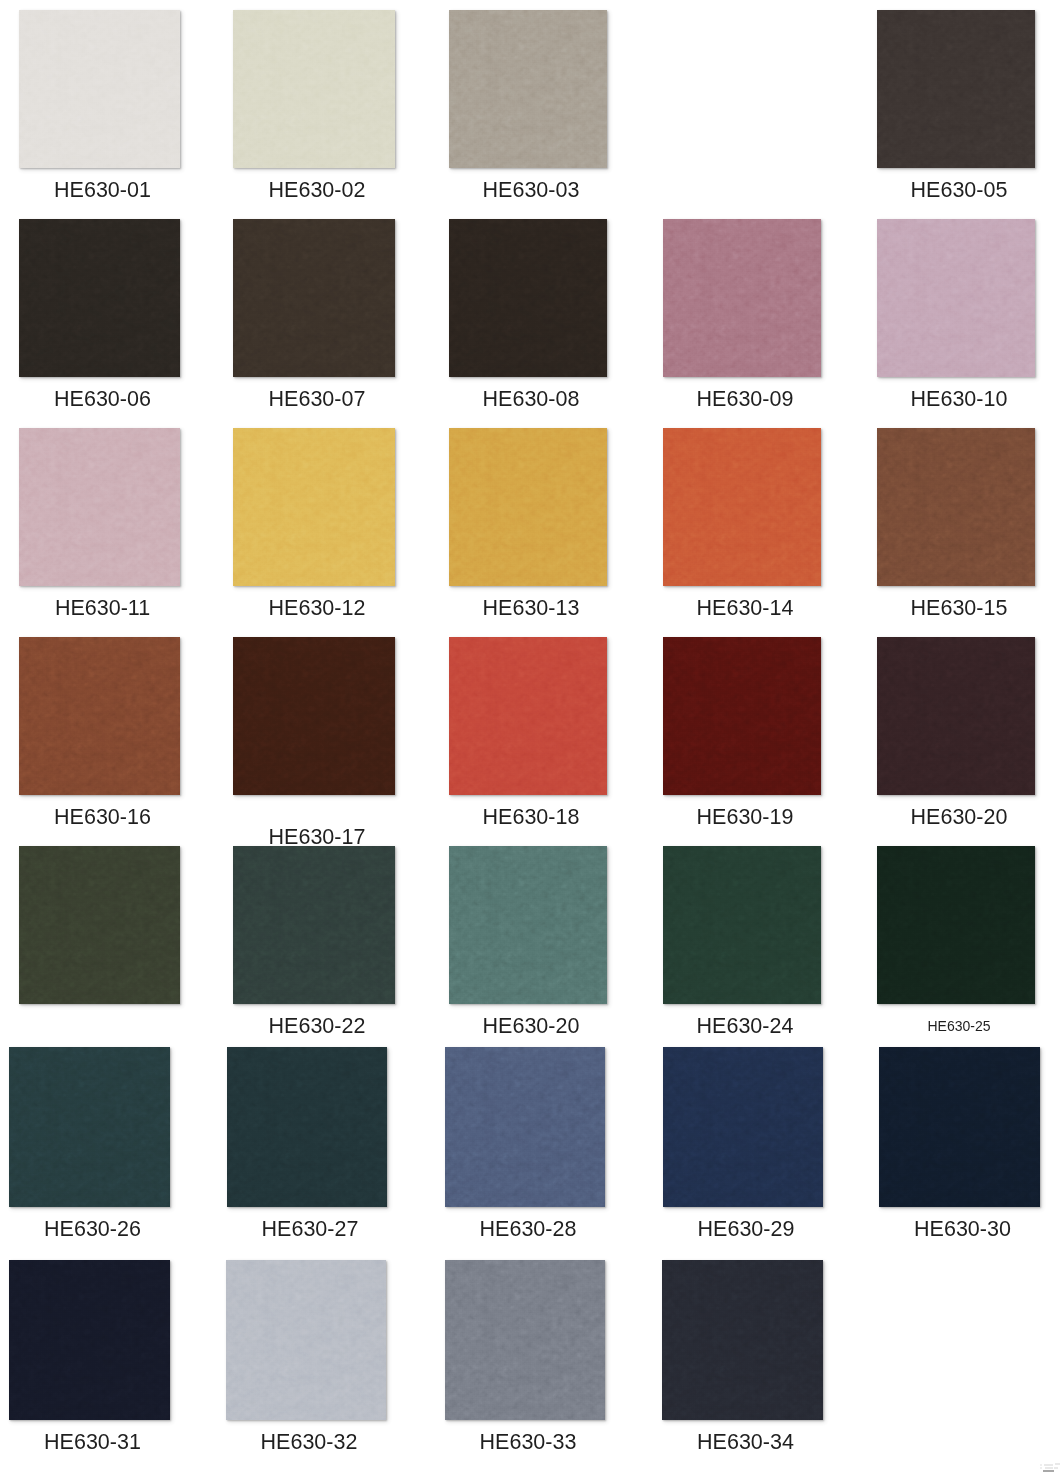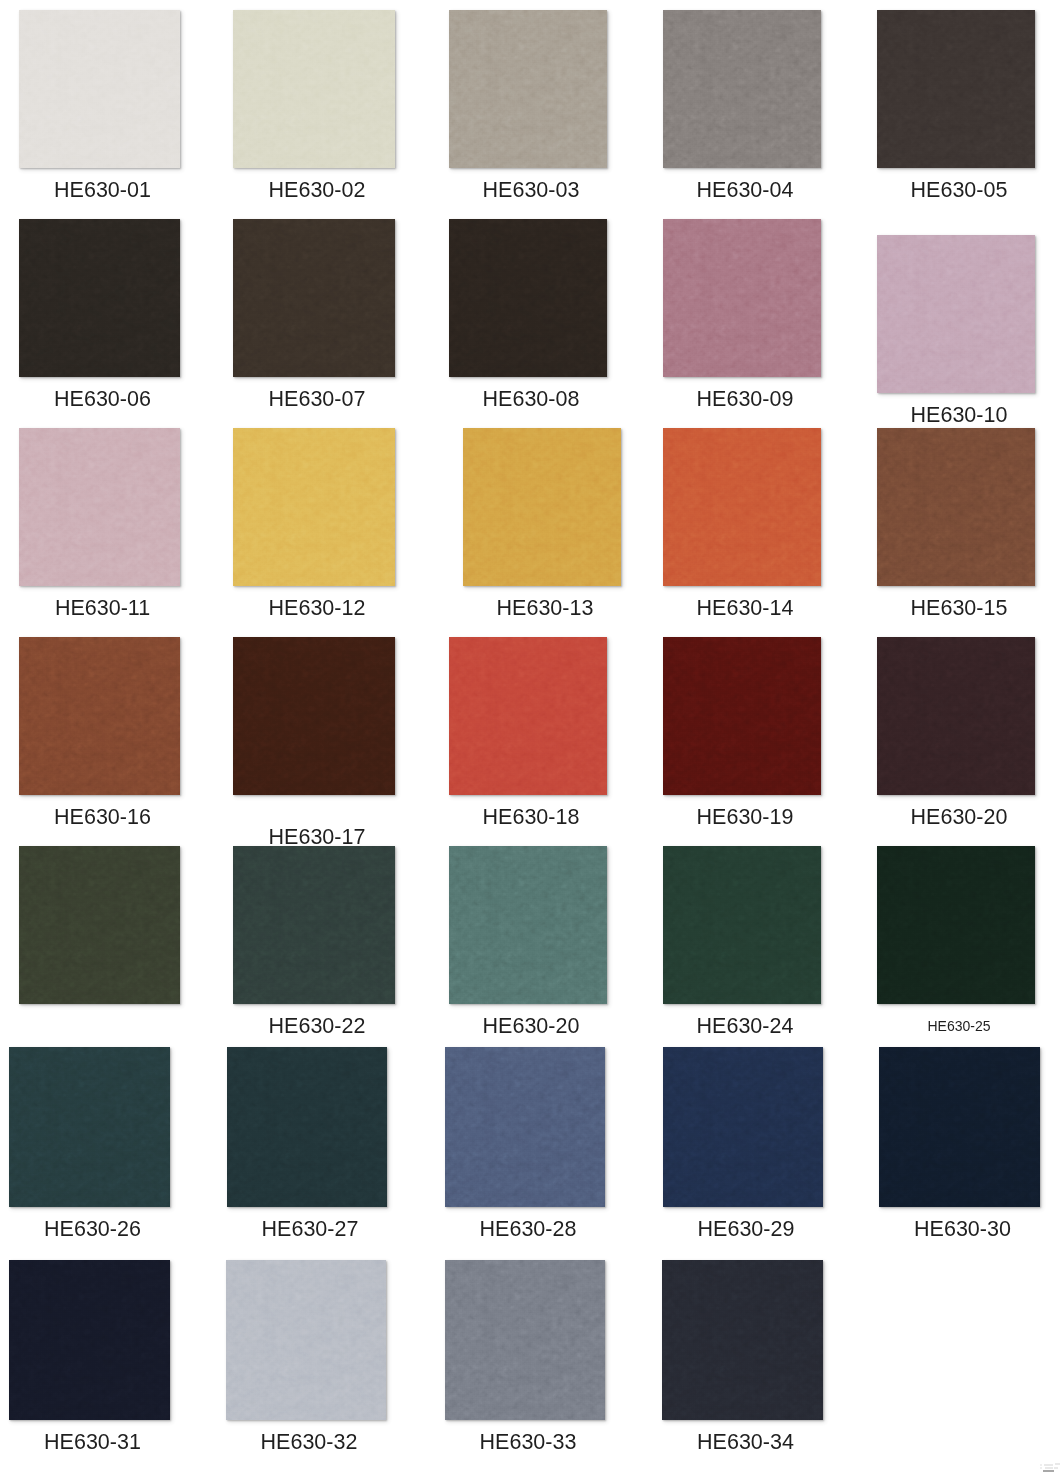"HE630-04" div.swatch-cell { html: <div> <div> <div></div> <svg> <rect></rect> </svg> <svg> <rect></rect> </svg> <div></div> </div> <div>HE630-04</div> </div> -> none }
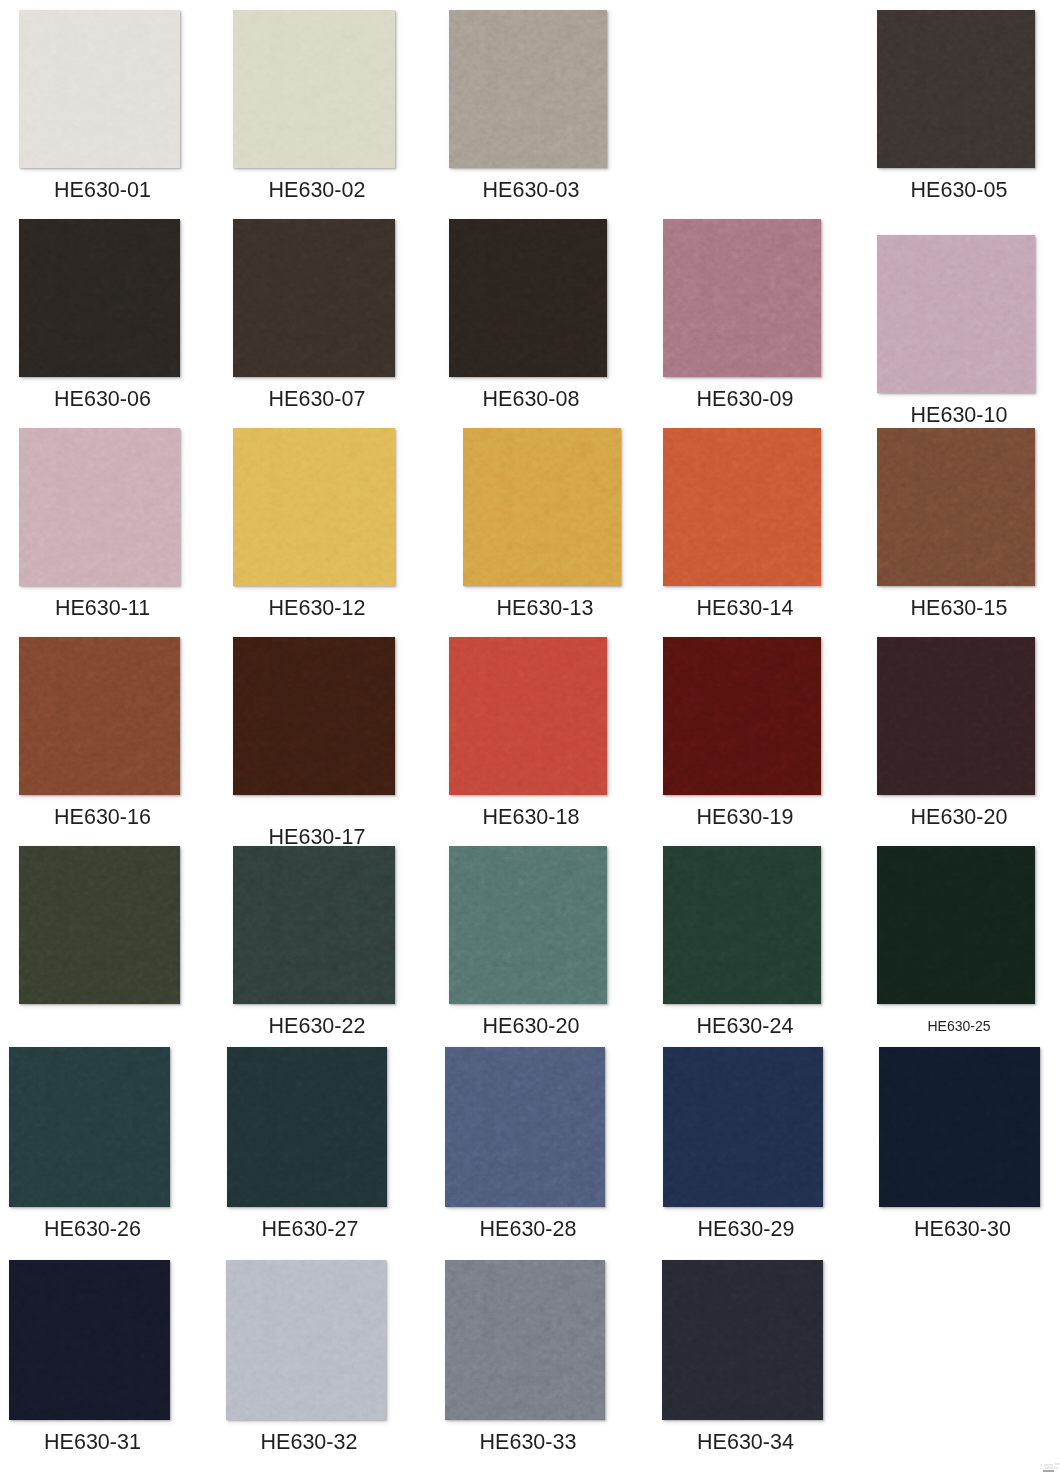"HE630-10" div.swatch-cell { margin-top: 16px -> none }
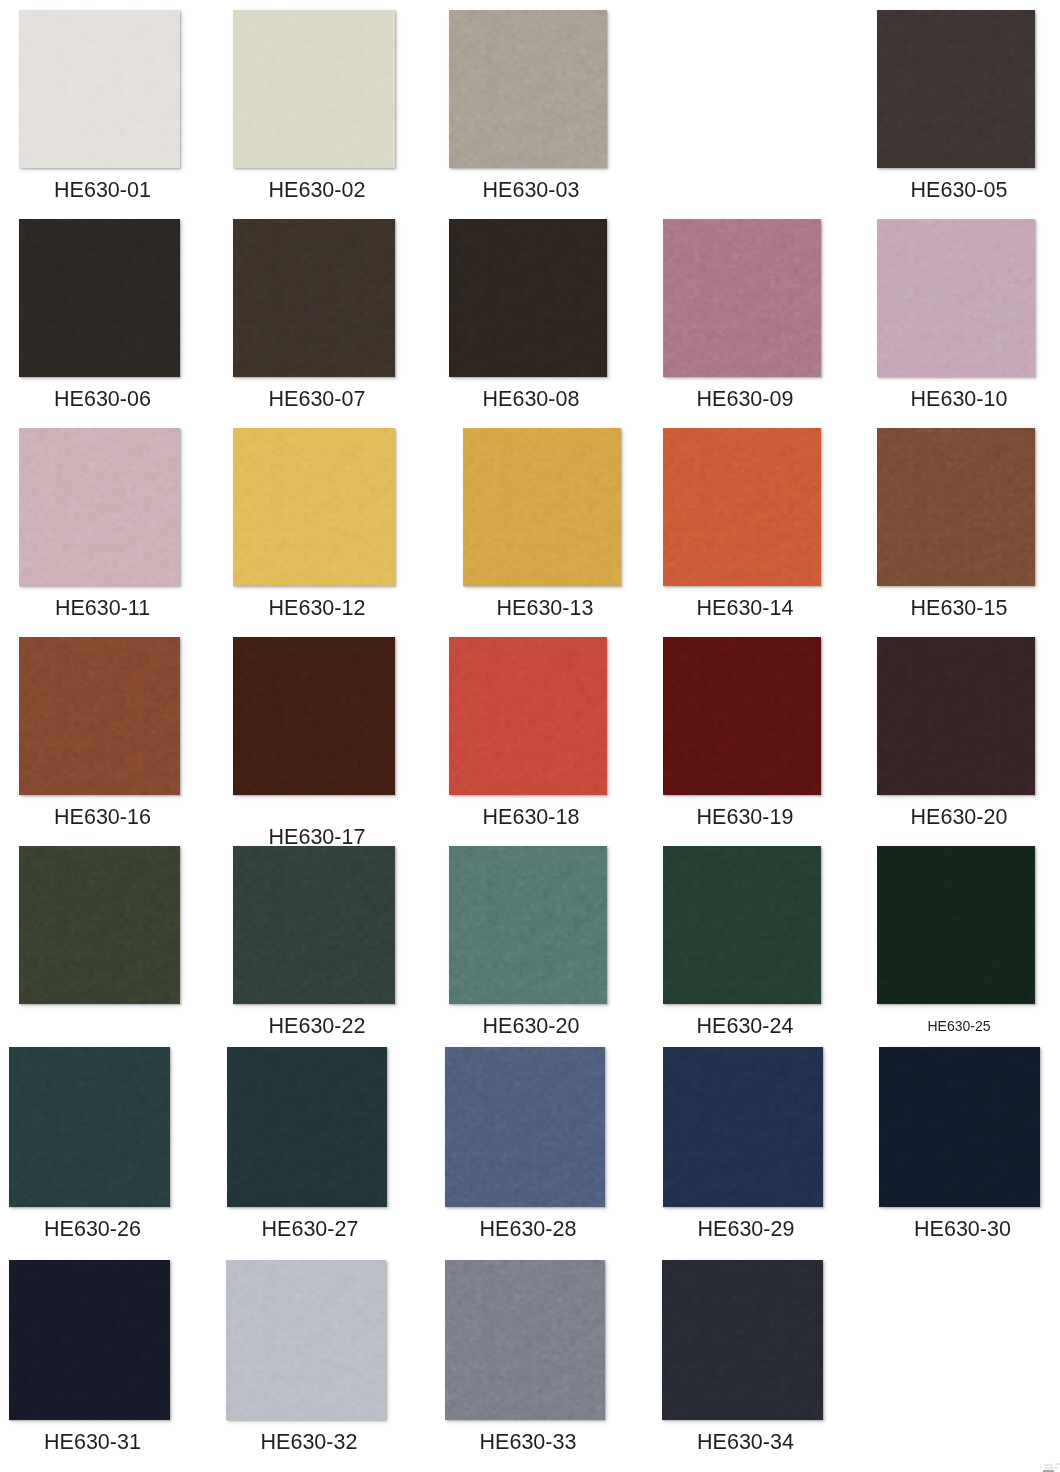"HE630-13" div.swatch-cell { left: 463px -> 449px }
